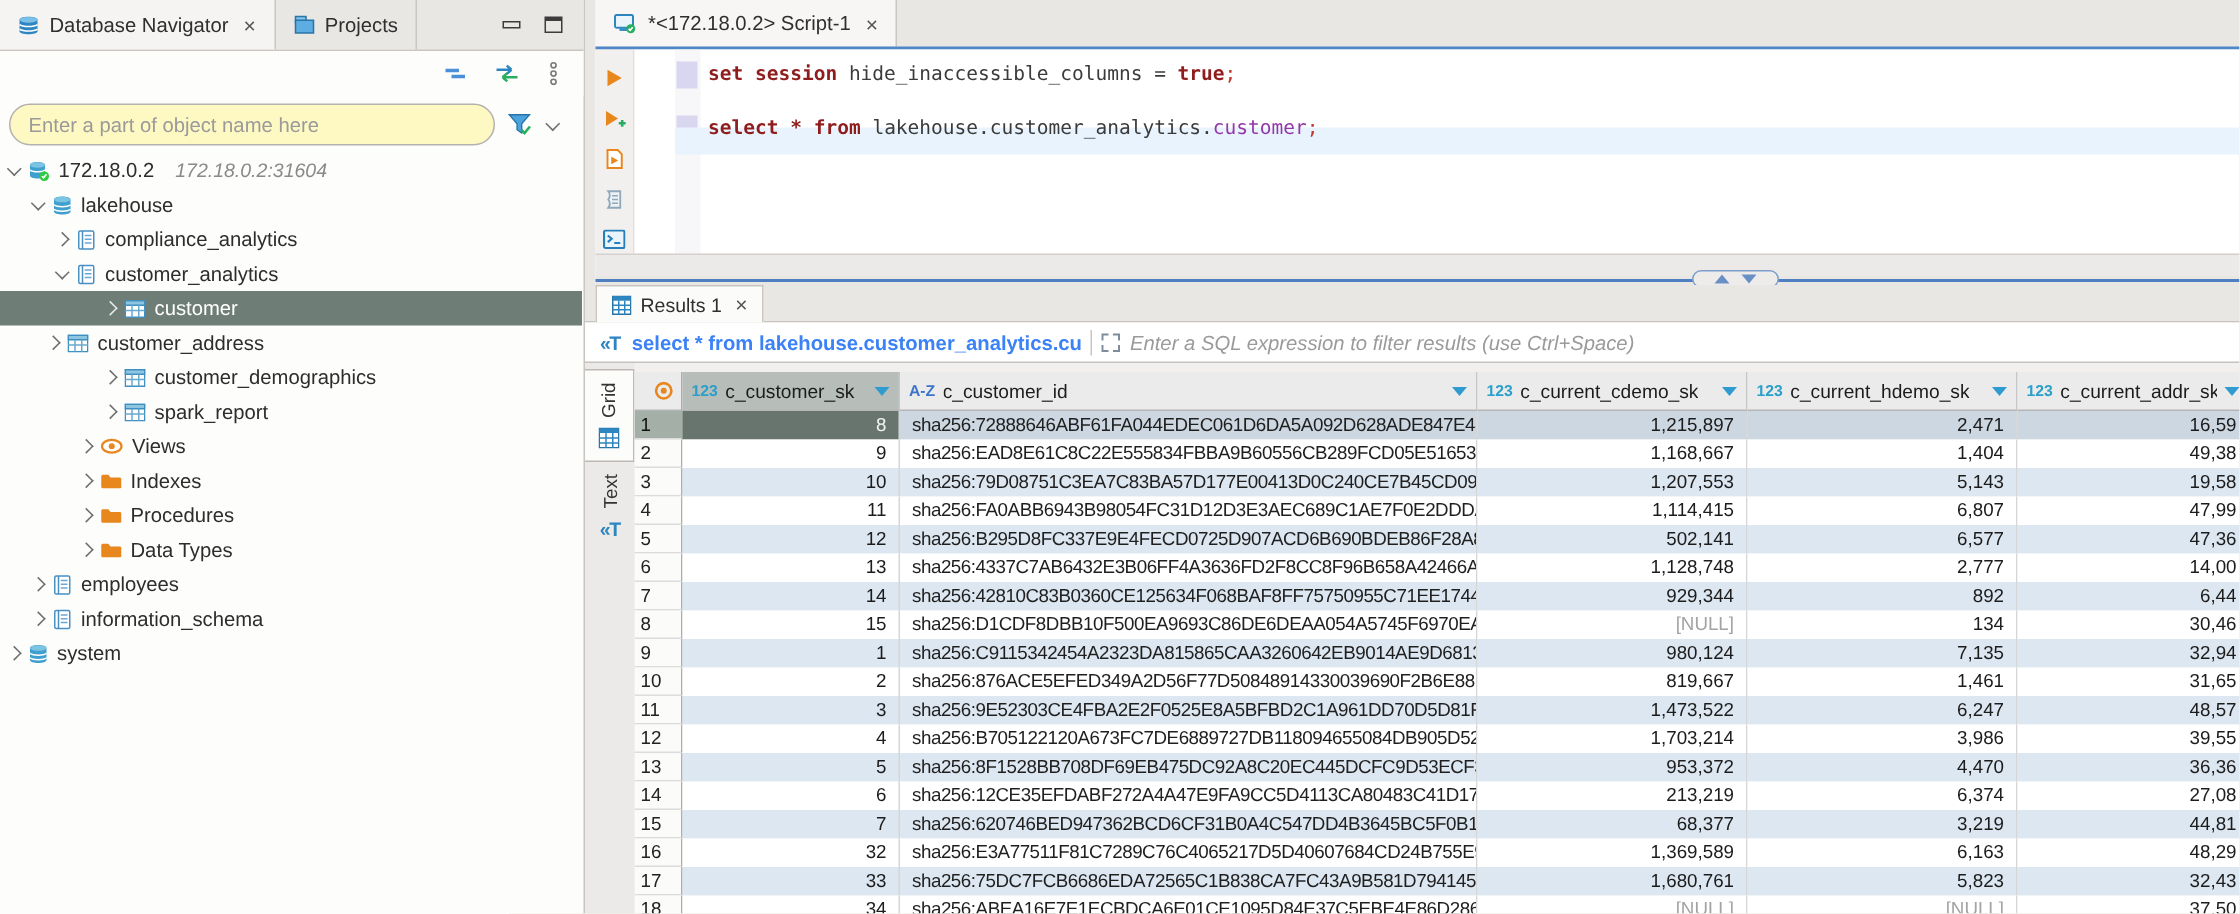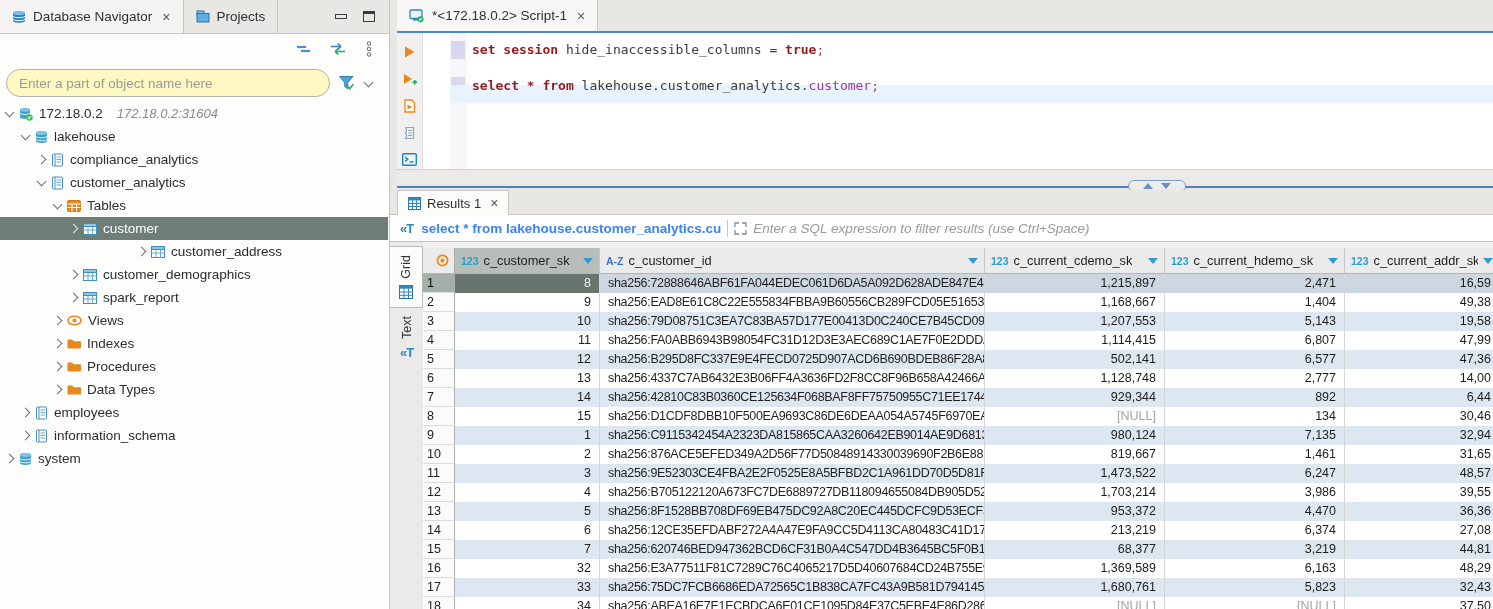"Tables" div.tree-row { html: <div> <span></span> <span> <svg> <rect></rect> <line></line> <line></line> <line></line> <line></line> </svg> </span> <span>Tables</span> </div> -> none }
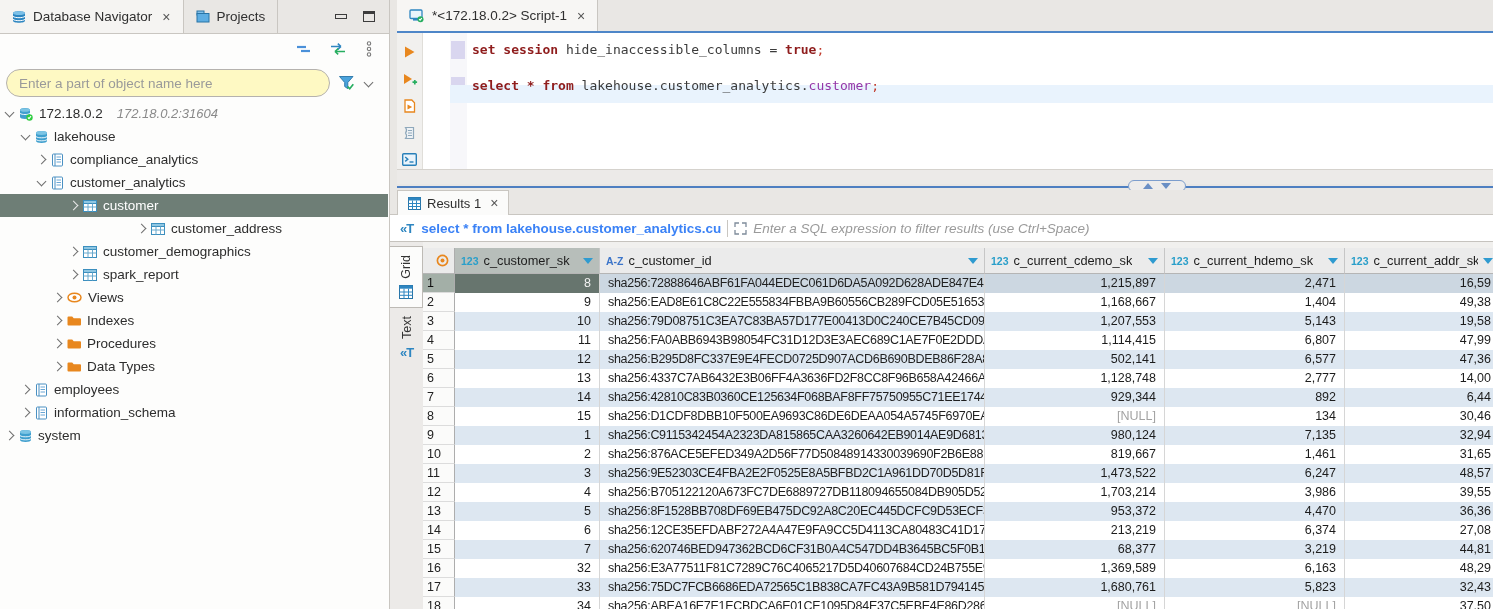"customer_address" div.tree-row { justify-content: center -> none }
